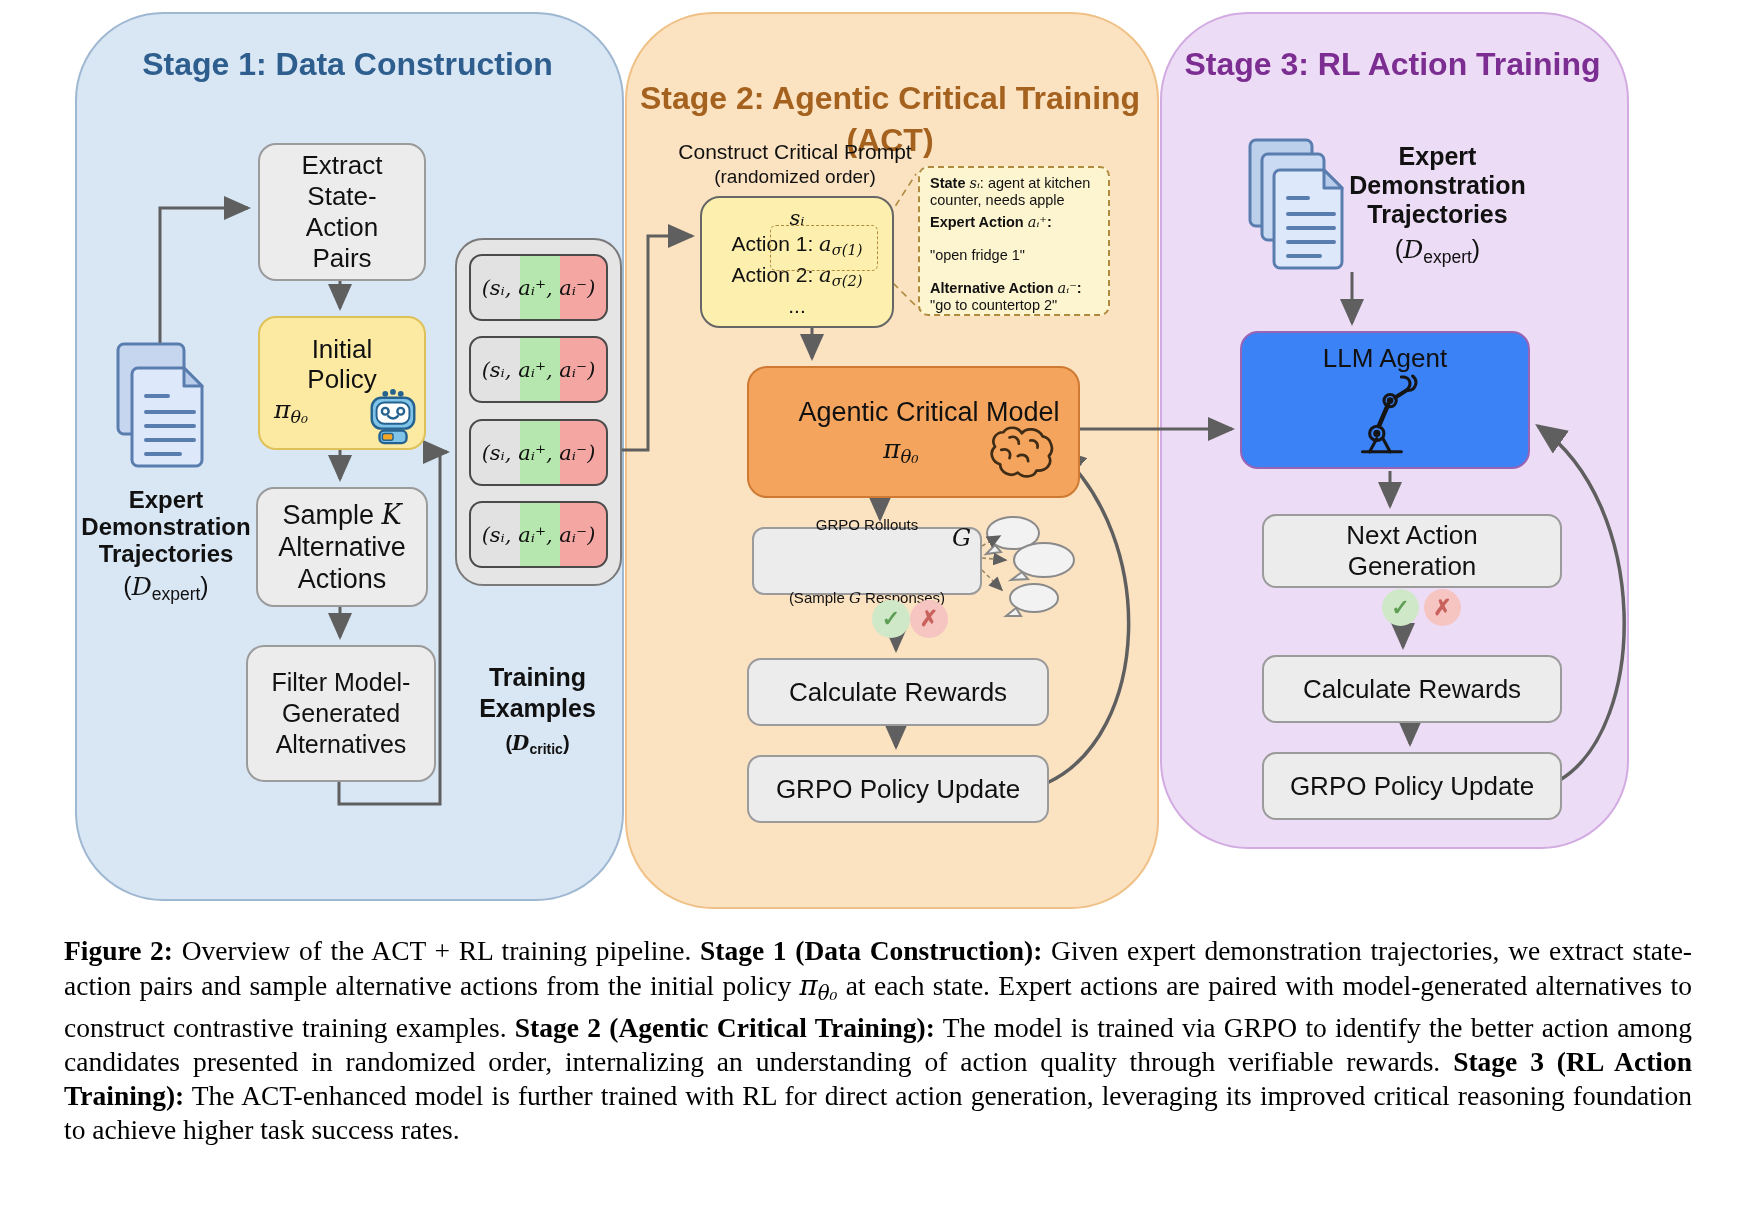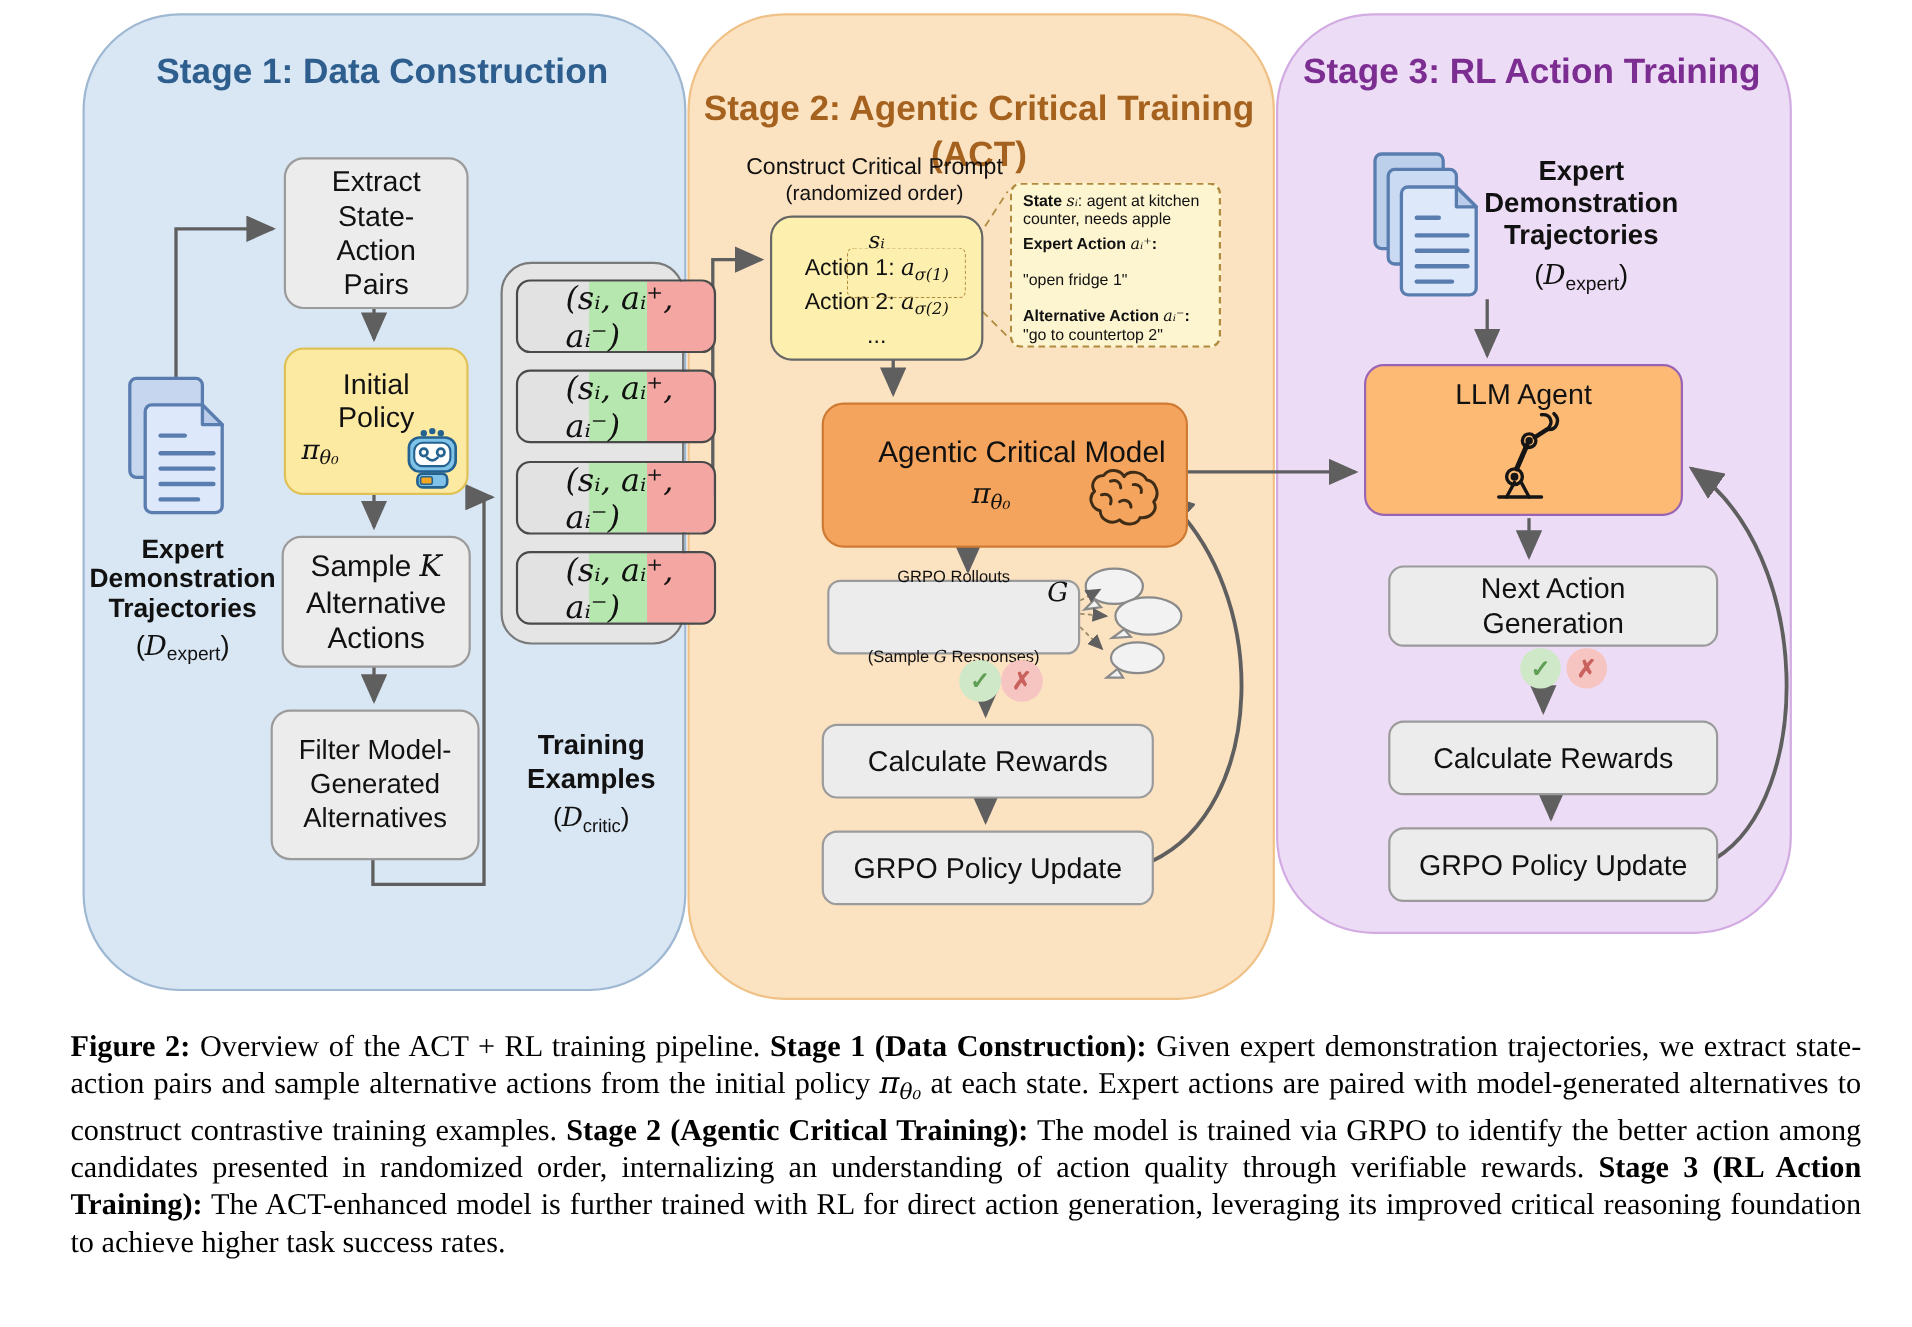"(sᵢ, aᵢ⁺, aᵢ⁻)" .tuple { font-size: 29px -> 21px; padding-left: 43px -> none }
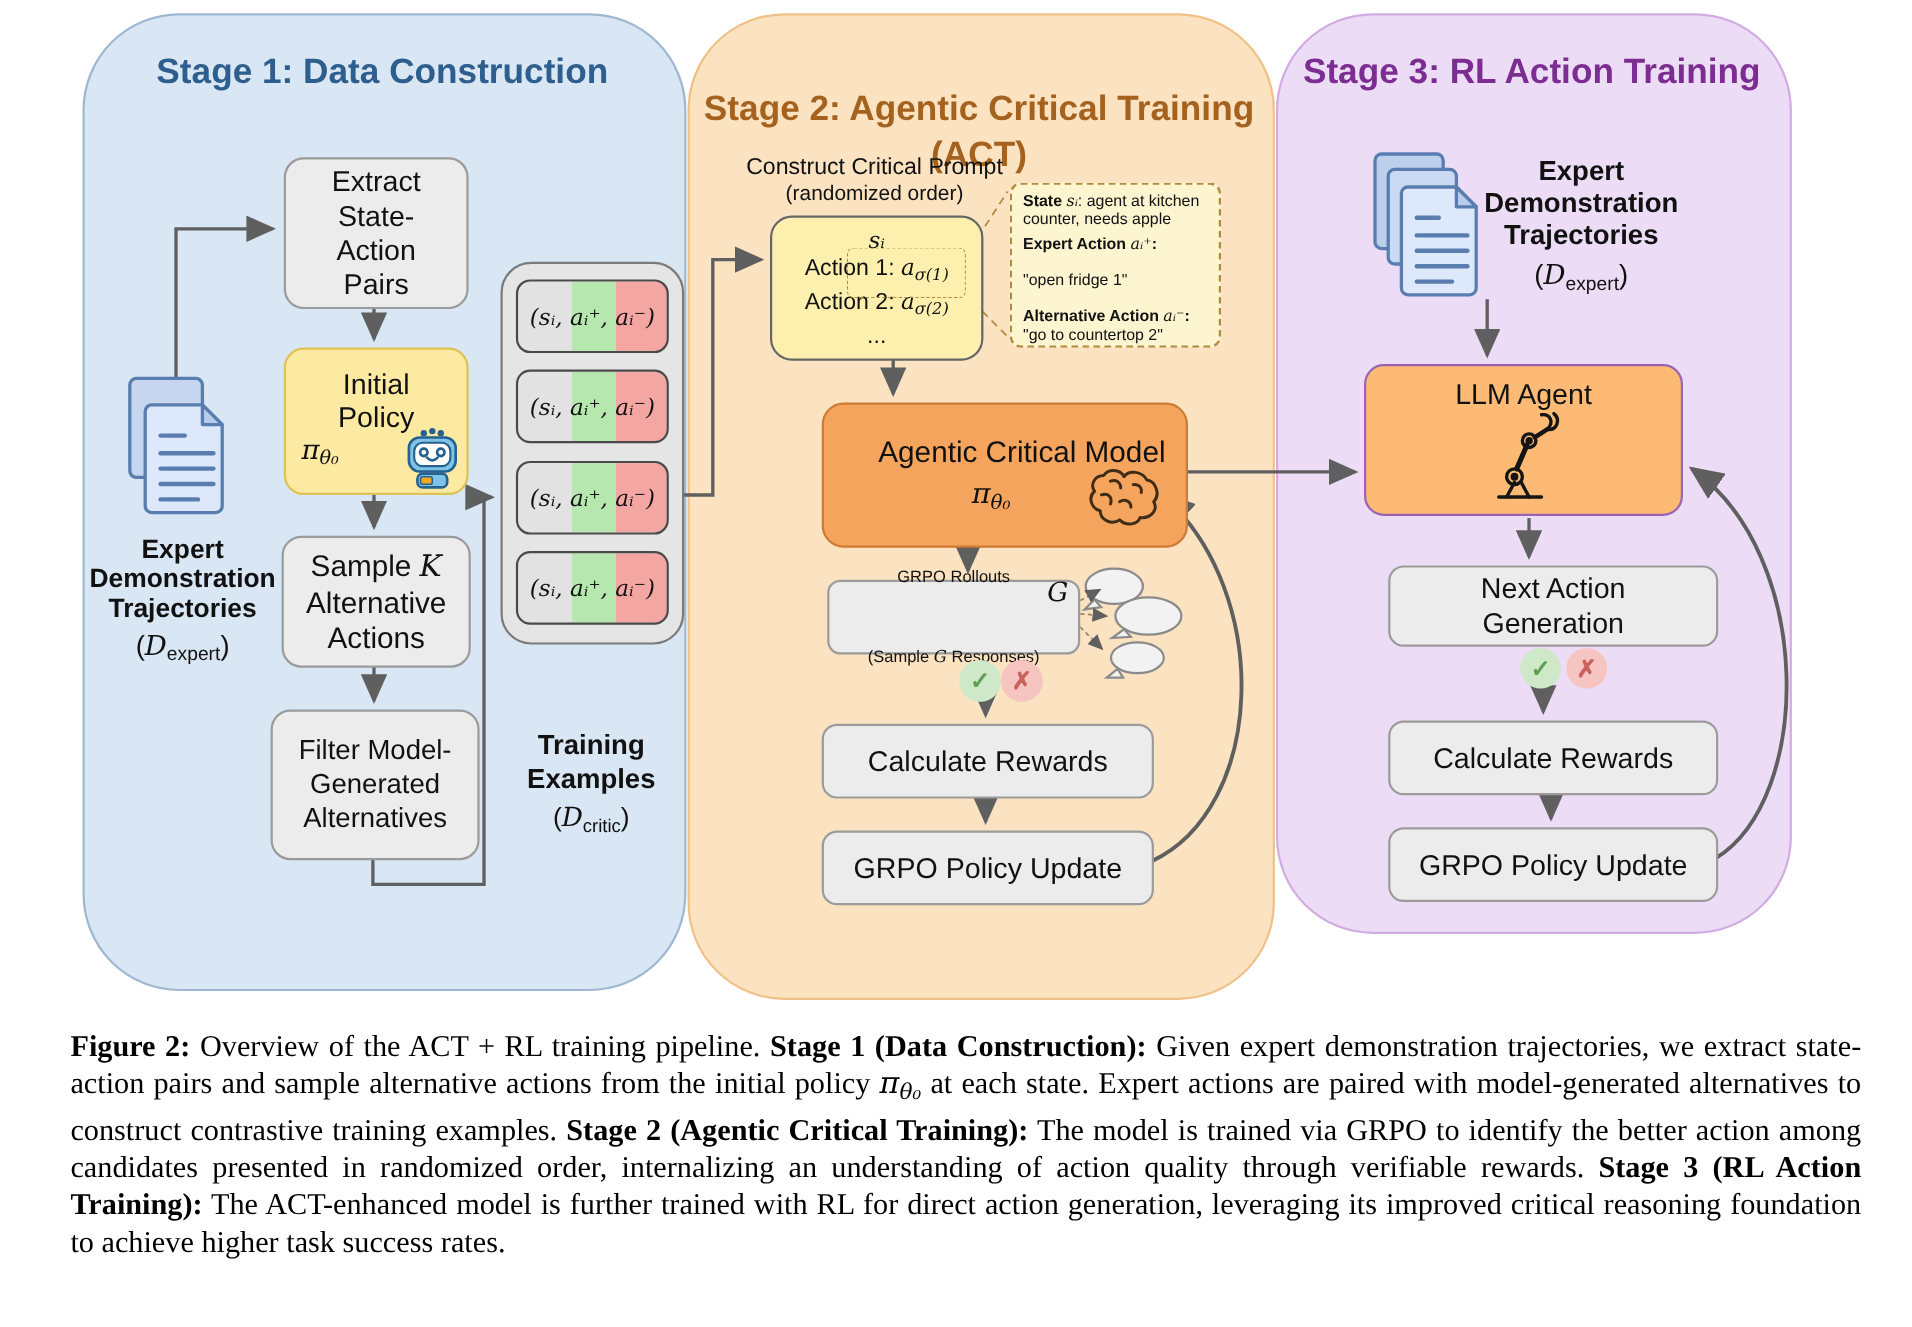"LLM Agent" .llmbox { background: #fdba74 -> #3b82f6 }
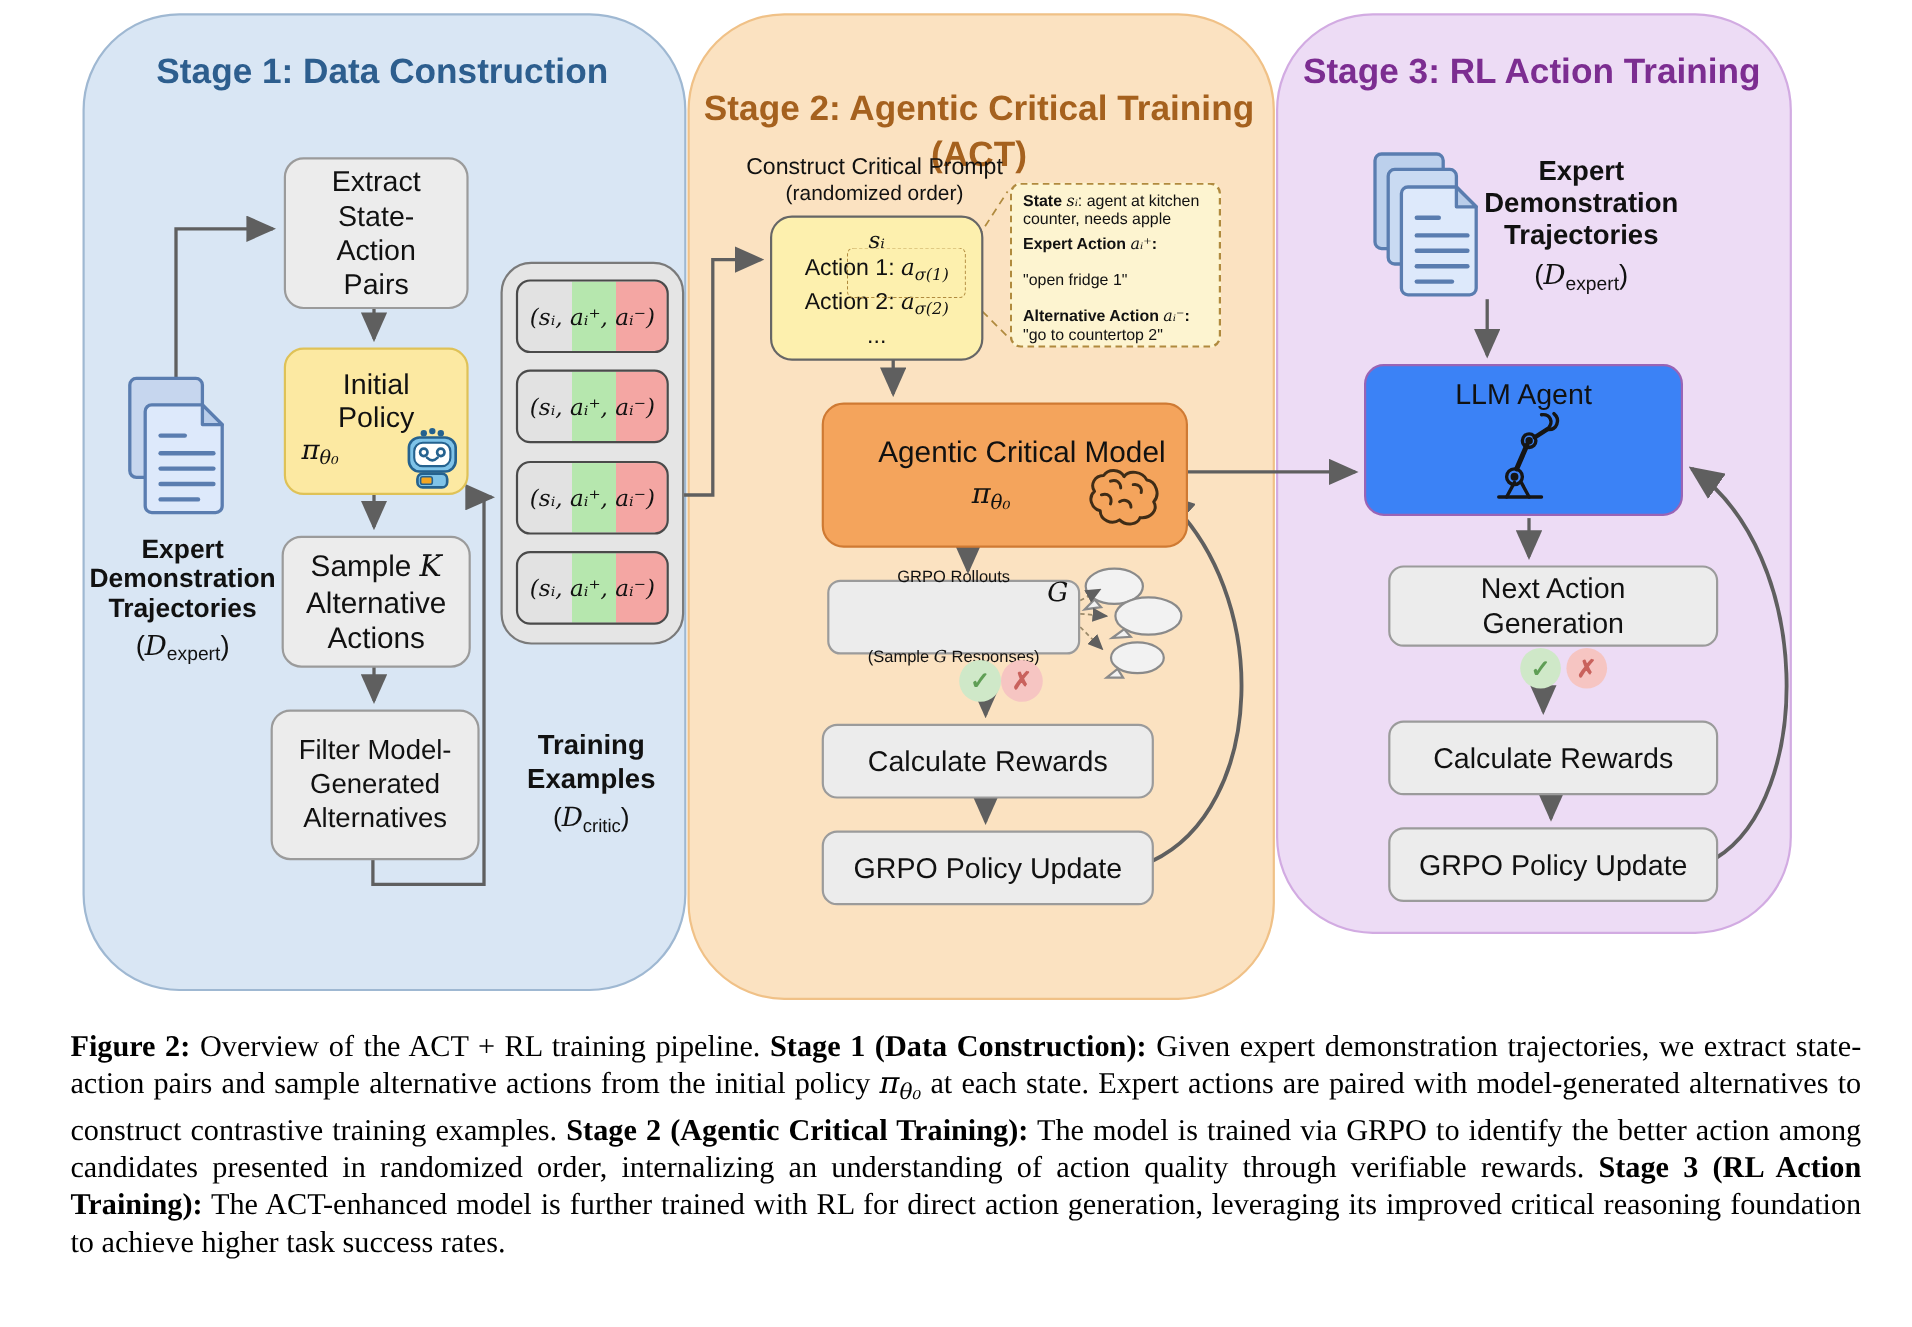"(Dcritic)" div { font-size: 24px -> 20px; font-weight: normal -> bold }
